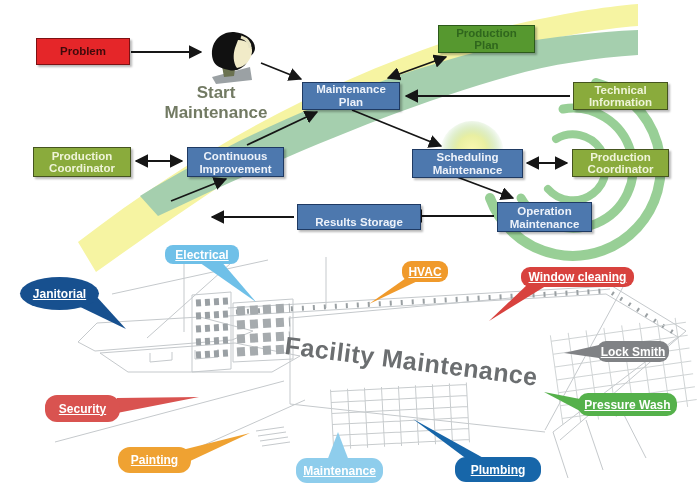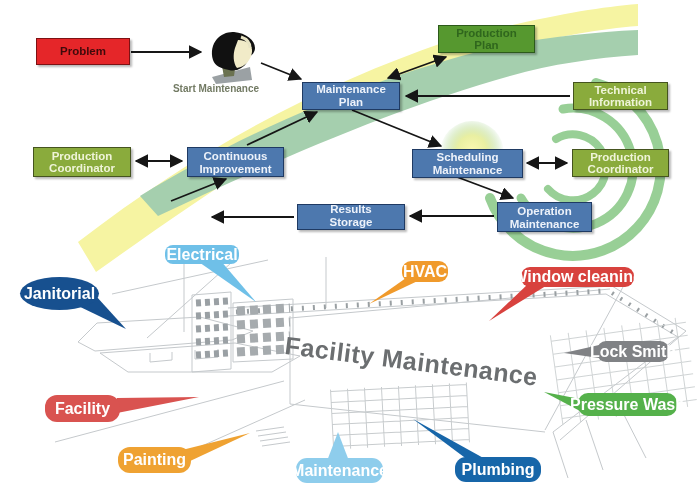"Start Maintenance" .startlabel { font-size: 10px -> 17px }
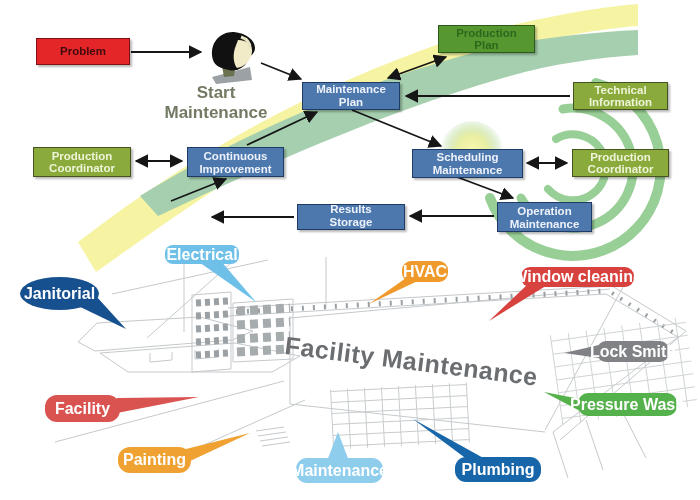"Results Storage" div.node { width: 108px -> 124px }
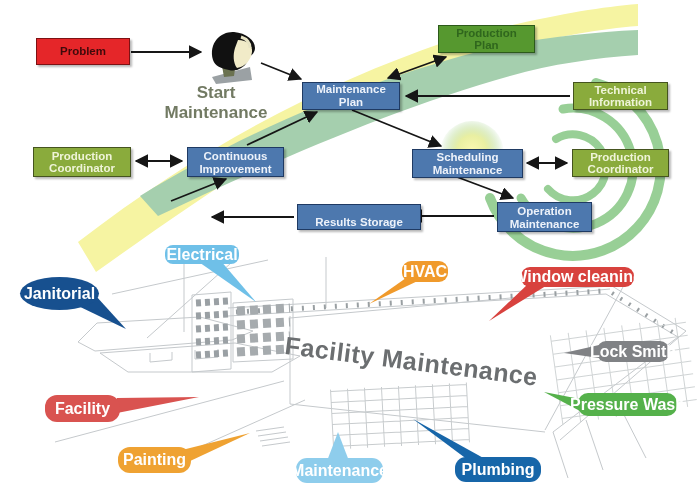"Electrical" .bubble { font-size: 16px -> 12px; text-decoration: none -> underline }
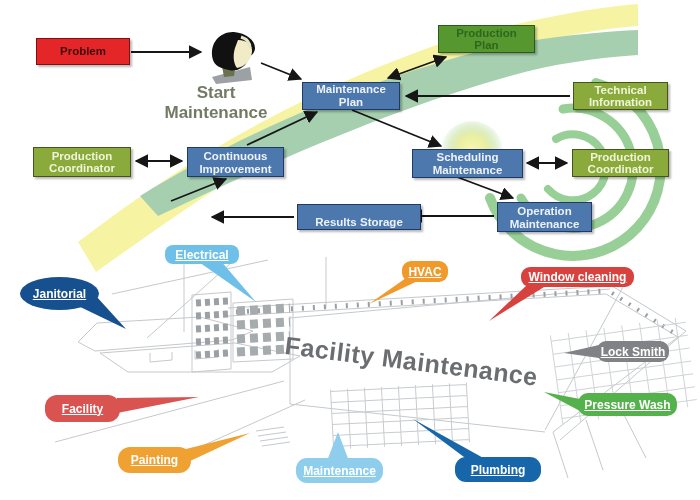"Facility" div.bubble { text: Facility -> Security }
